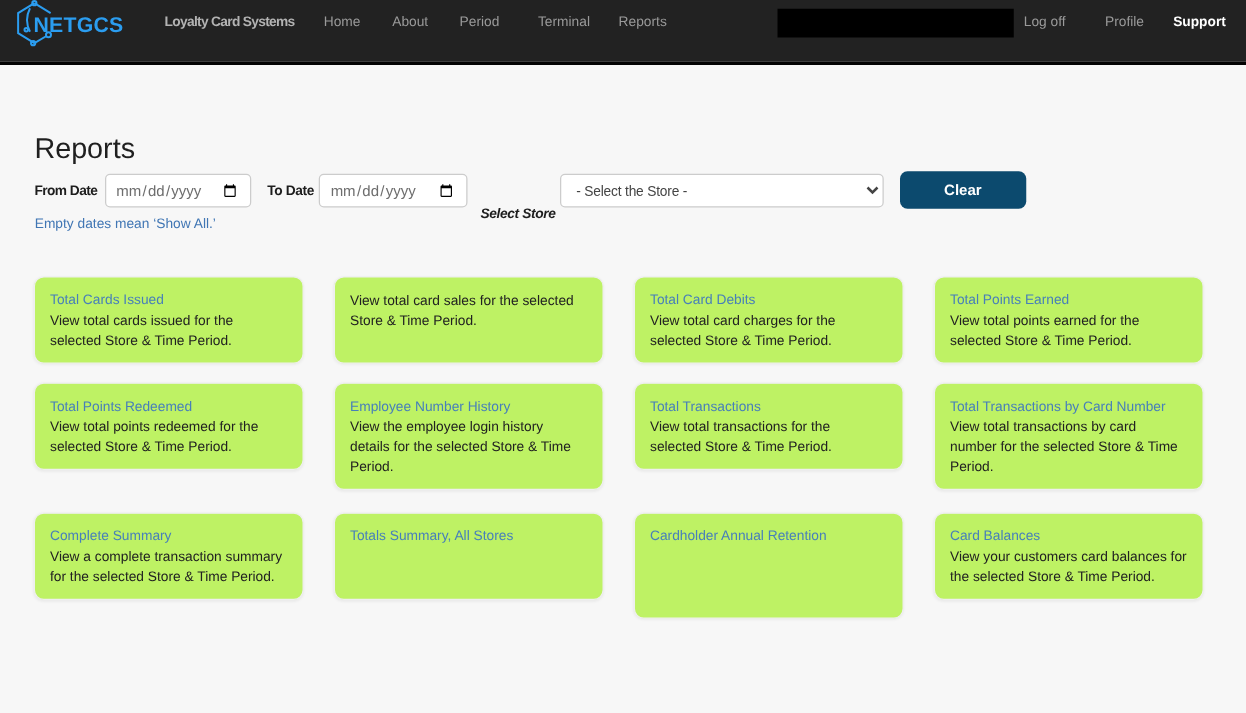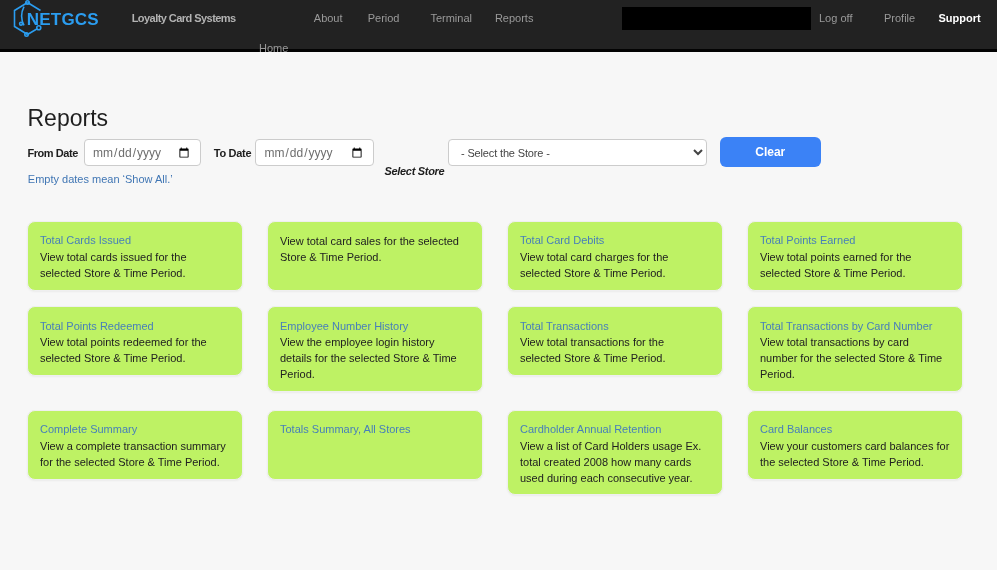"Home" span { margin-top: 30px -> none }
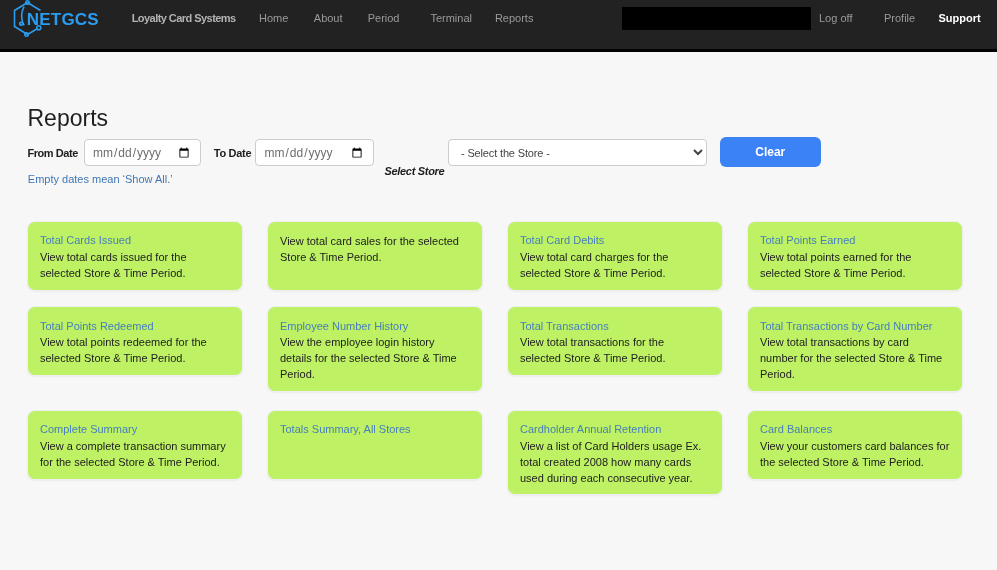"Clear" #clearbtn { background: #3b82f6 -> #0c4a6e }
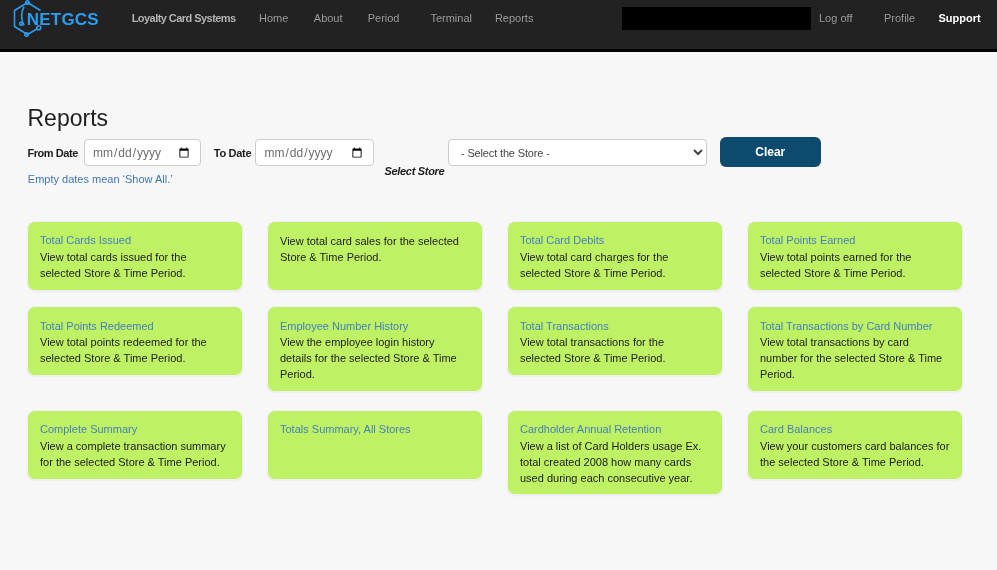"View a list of Card" p { html: <p>View a list of Card Holders usage Ex.<br>total created 2008 how many cards<br>used during each consecutive year.</p> -> none }
